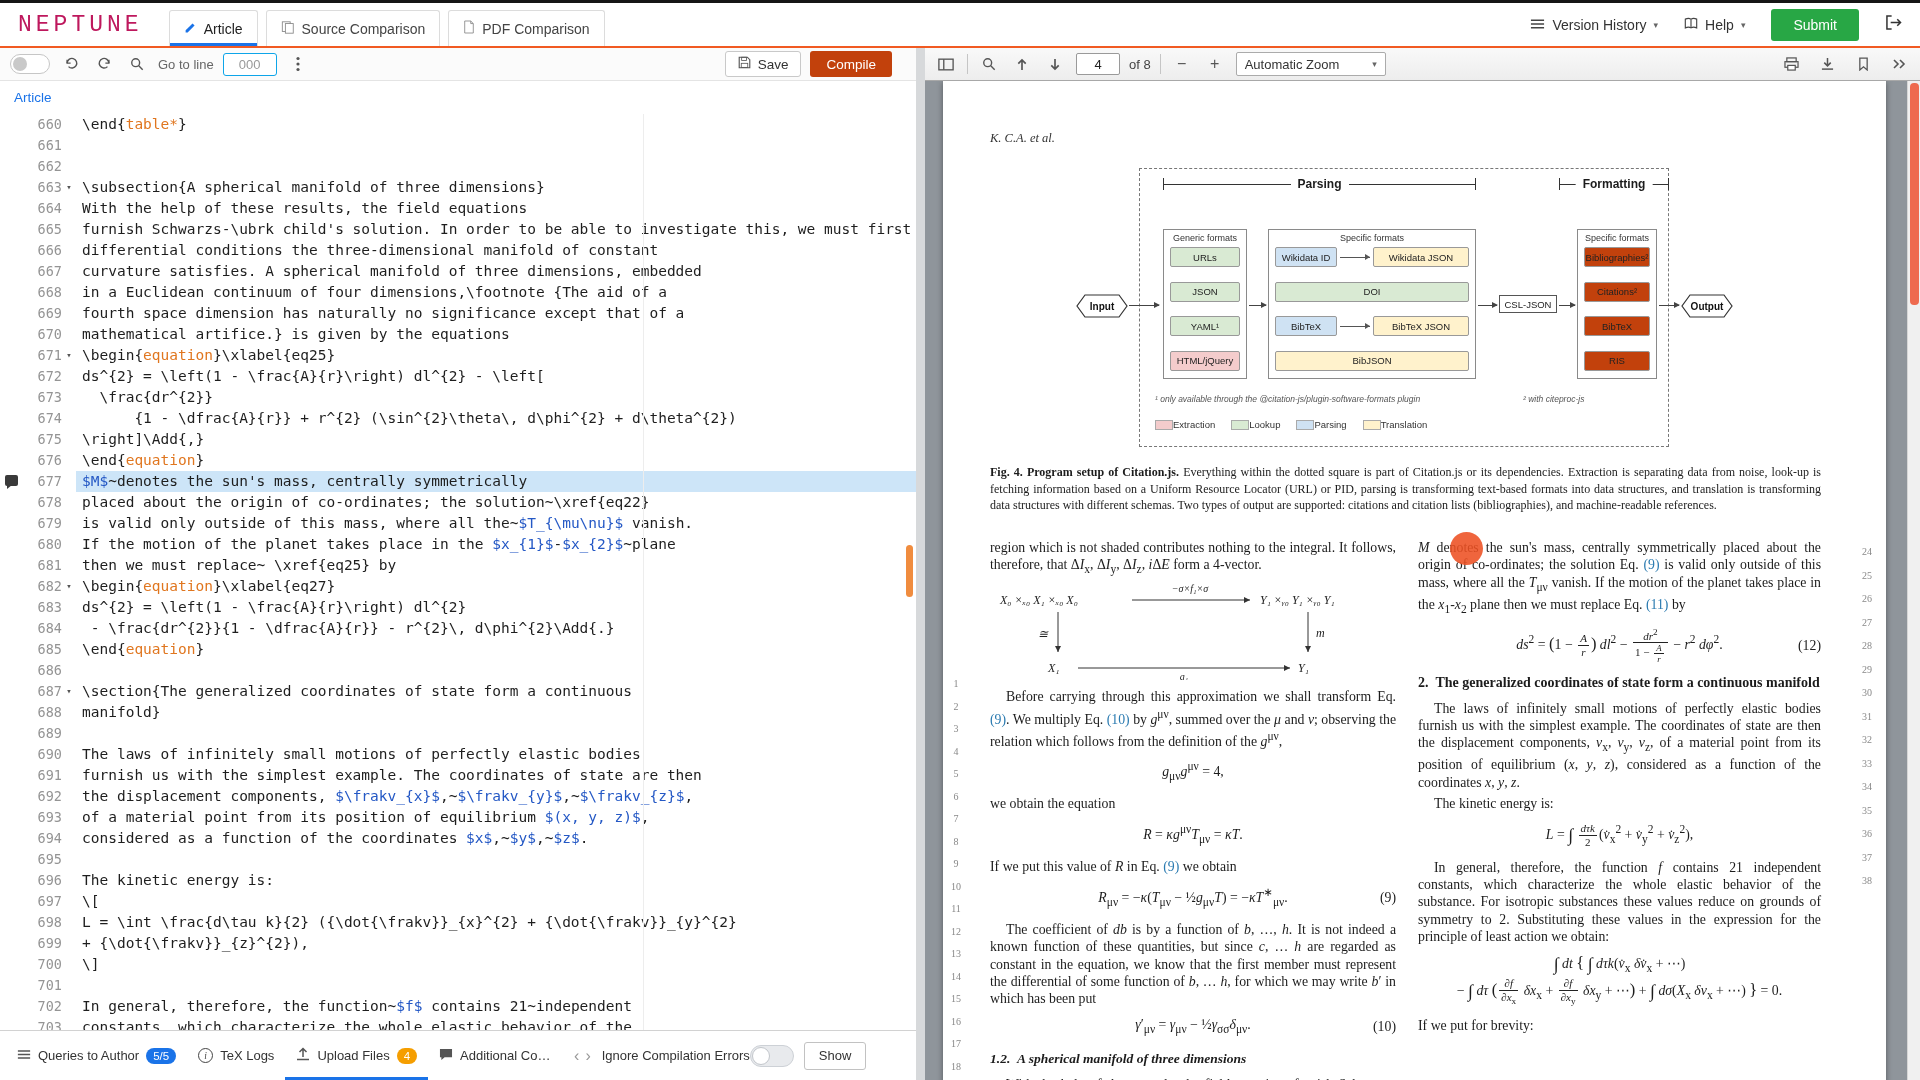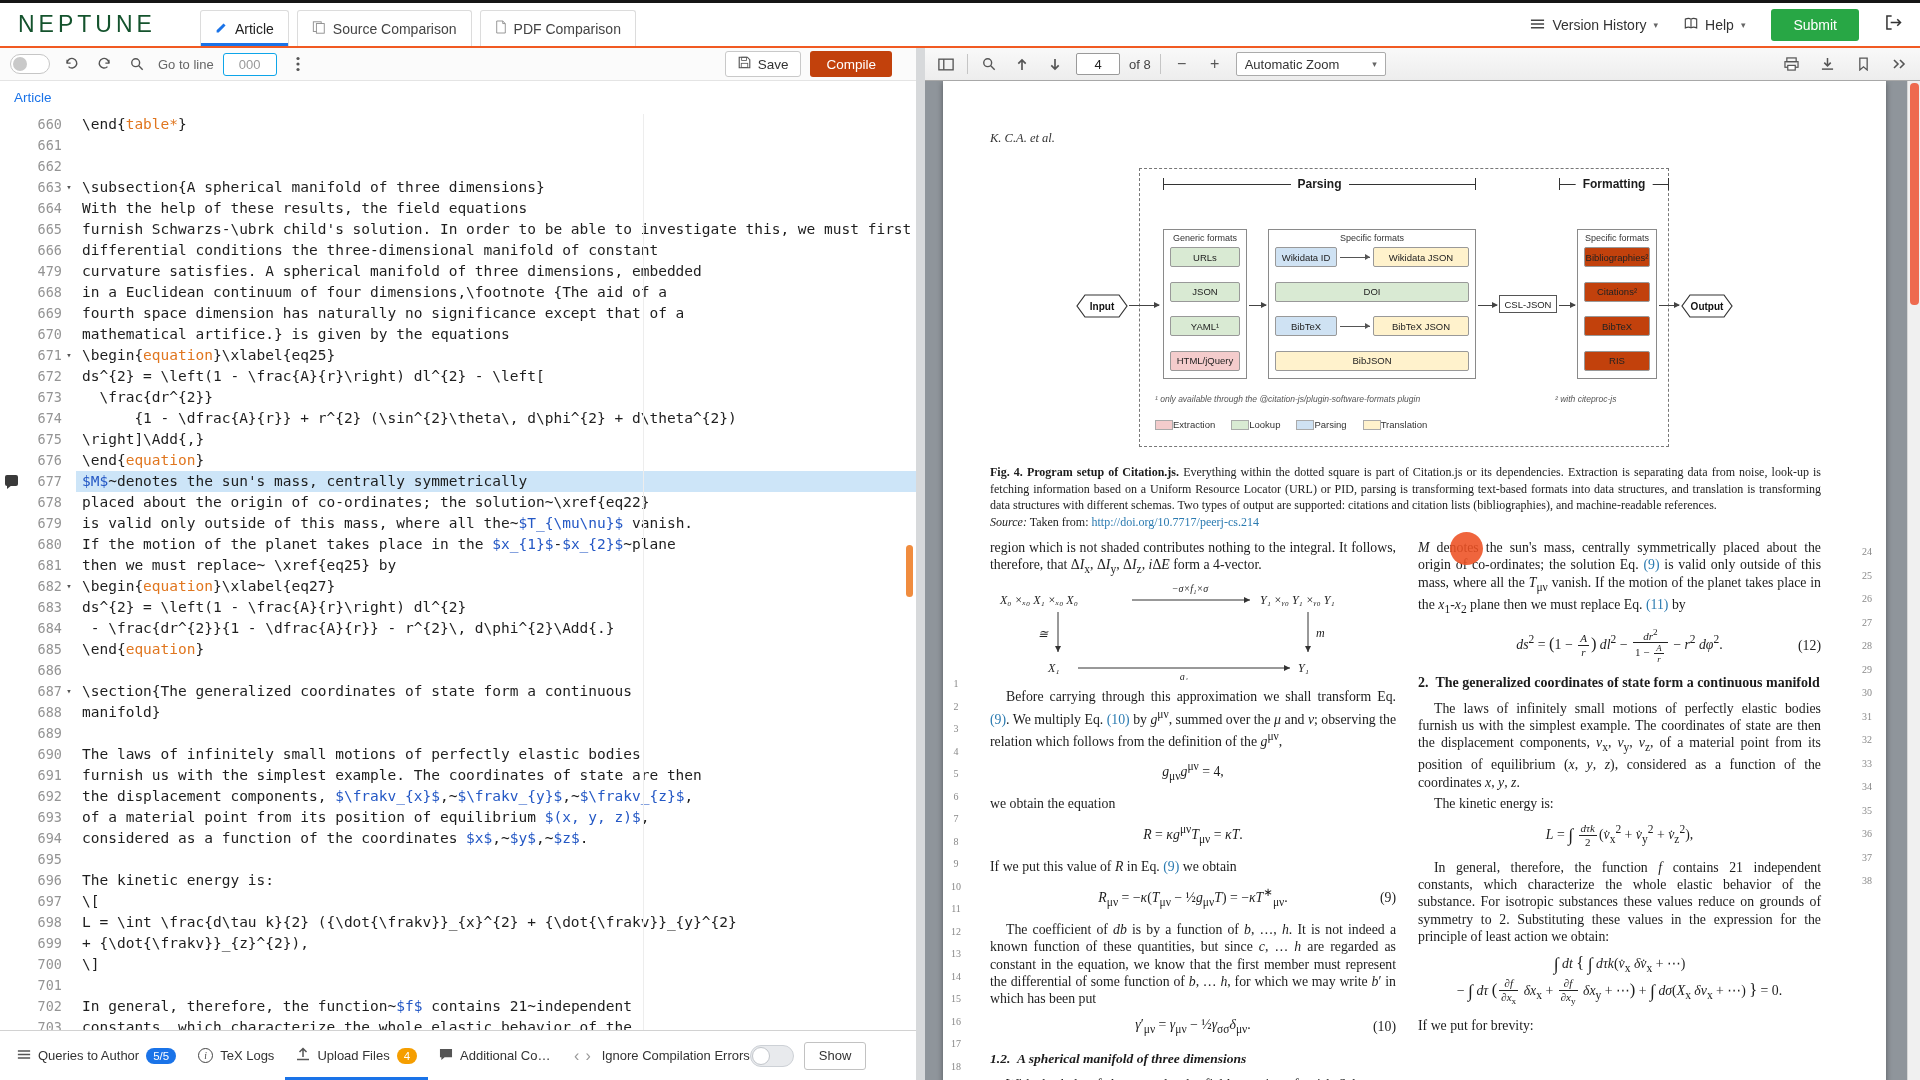"NEPTUNE" .brand { color: #14532d -> #be185d; font-family: Liberation Sans, sans-serif -> Liberation Mono, monospace; margin-right: 44px -> 26px }
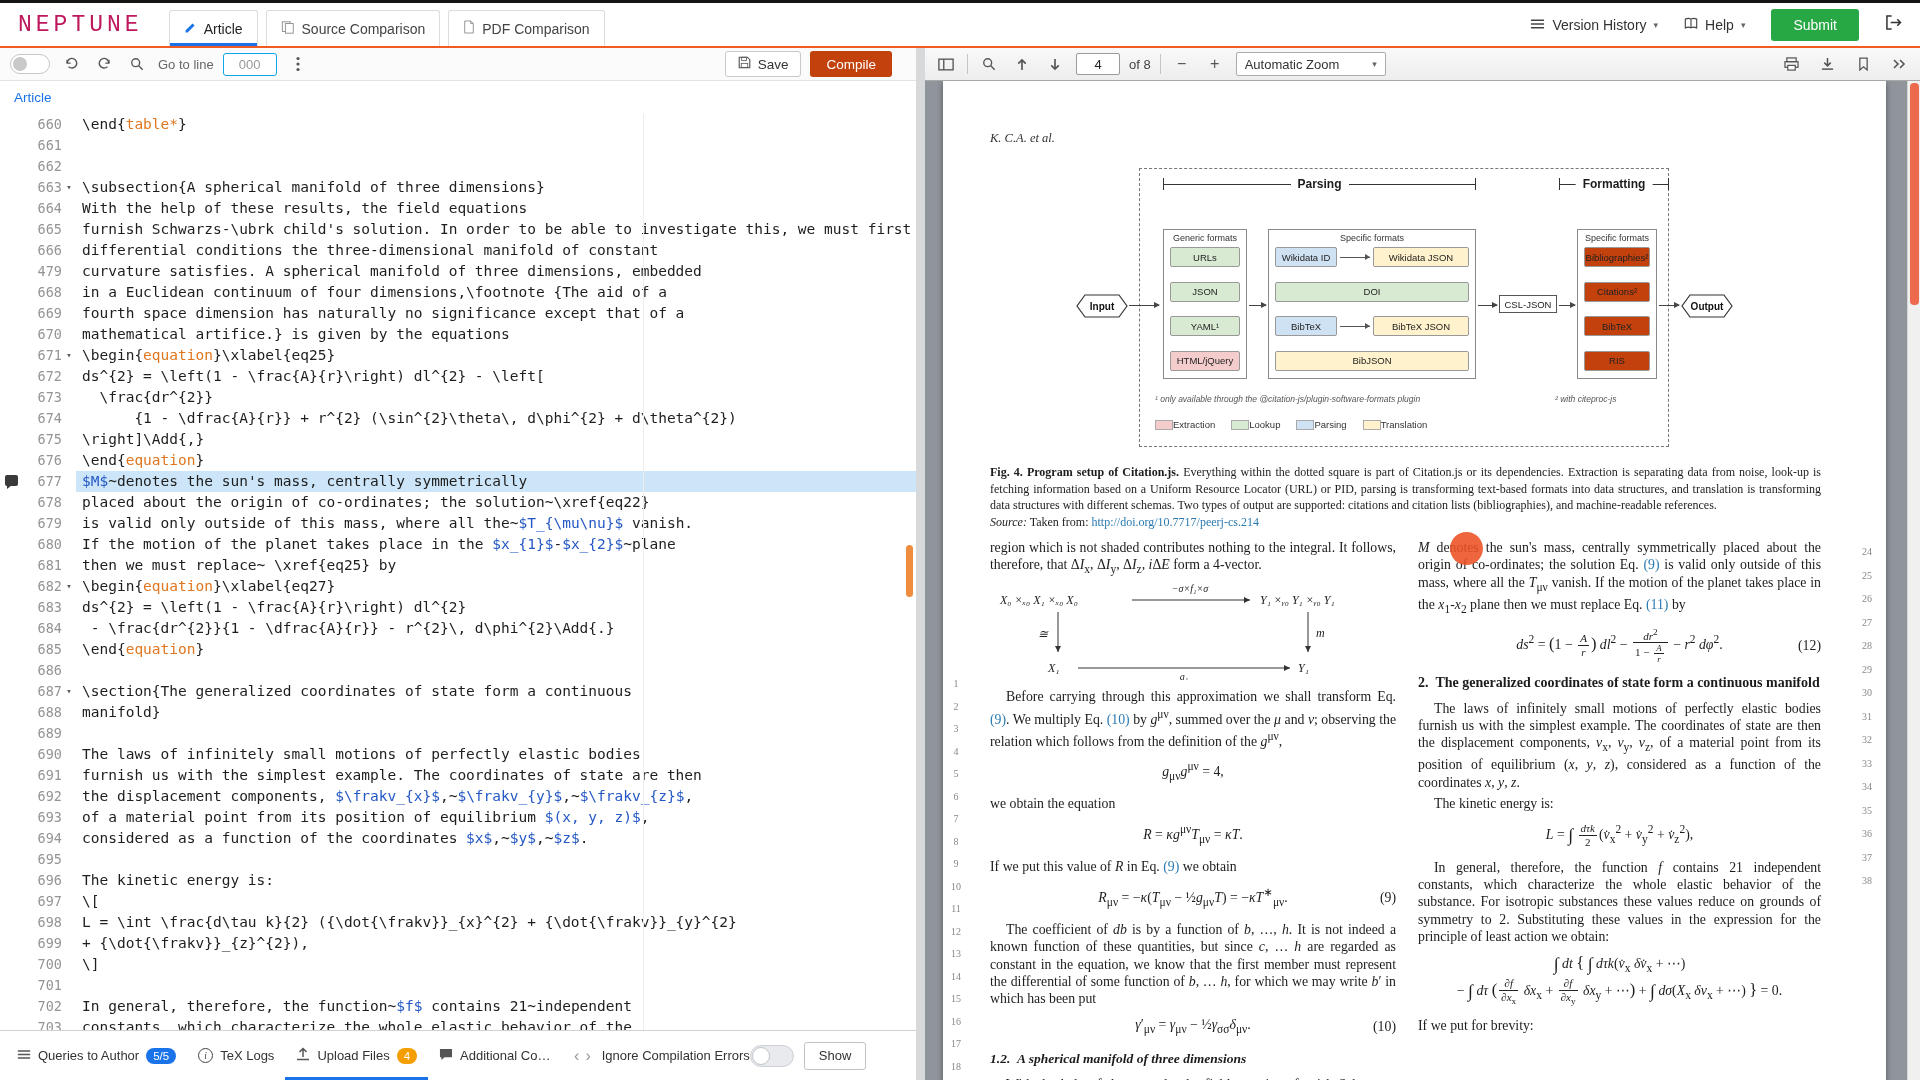"479" span.lnum { text: 479 -> 667 }
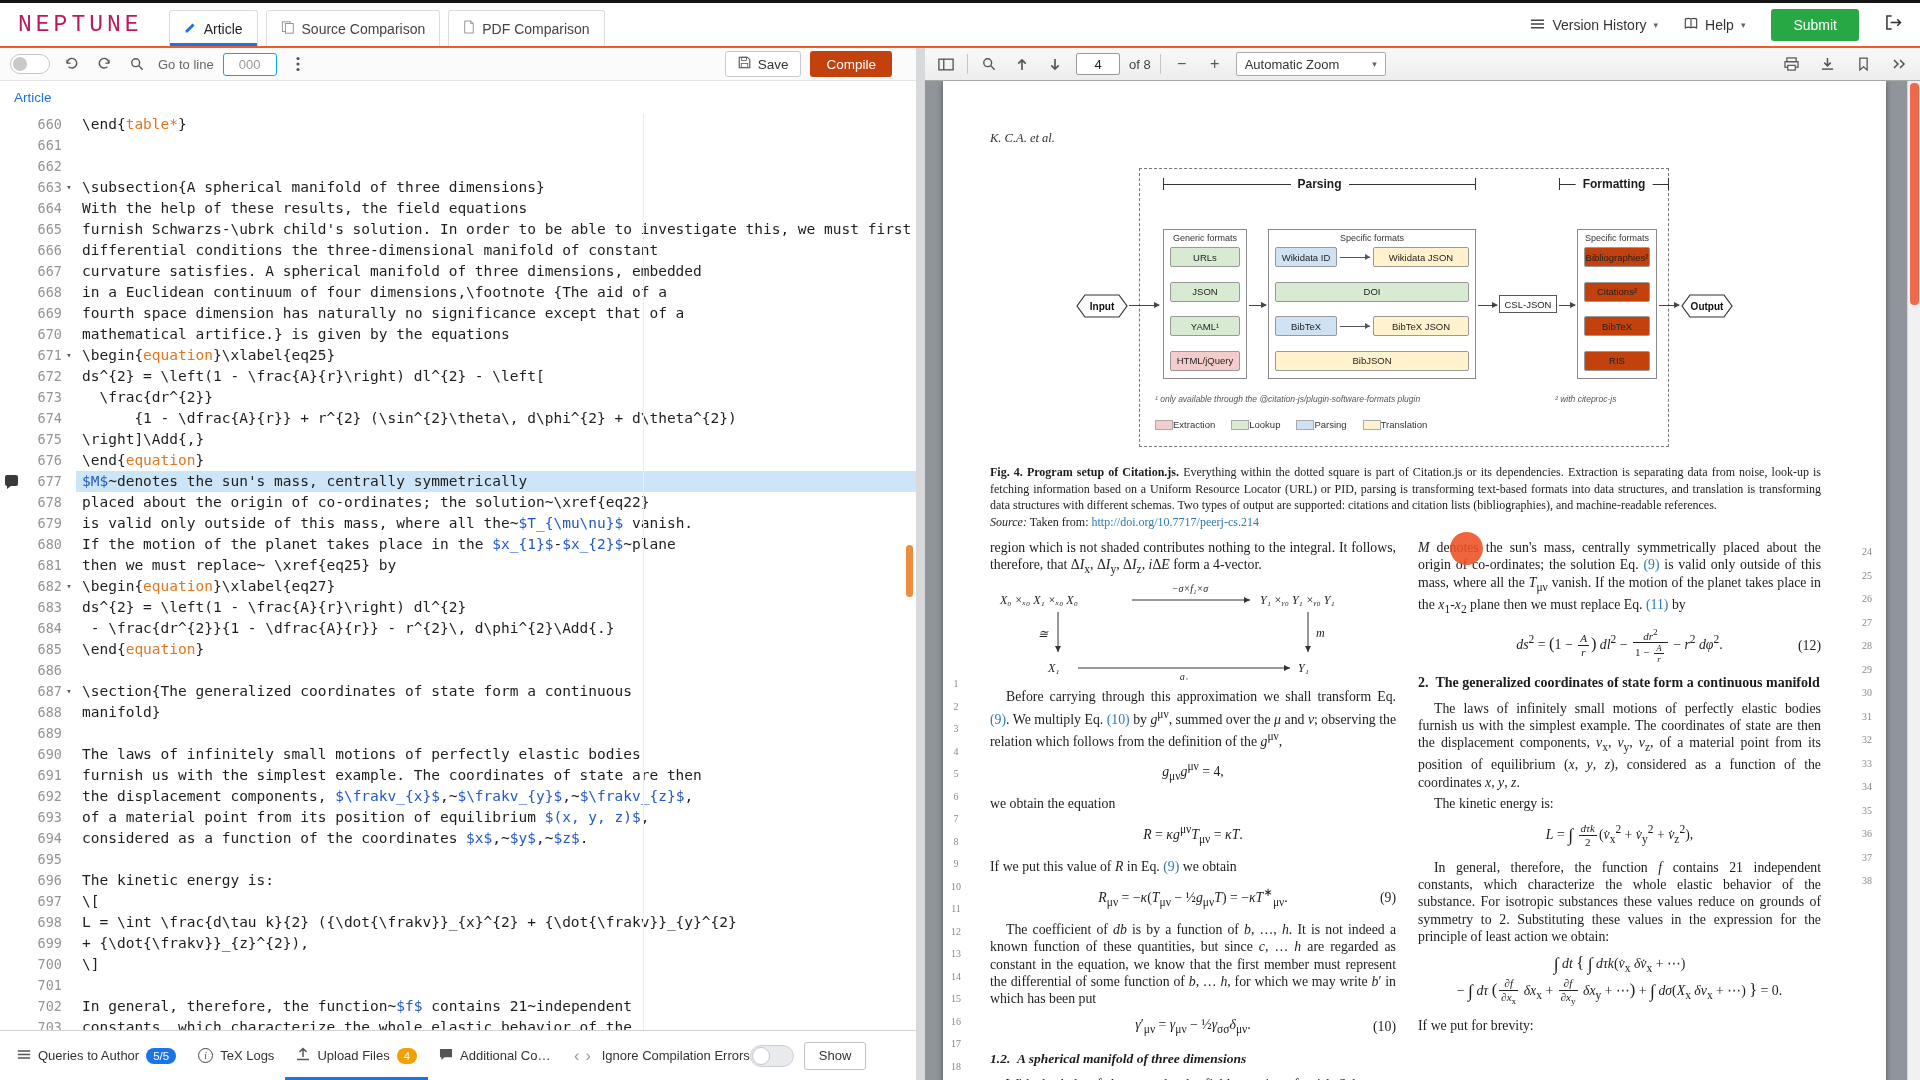"² with citeproc-js" #fn2 { left: 612px -> 580px }
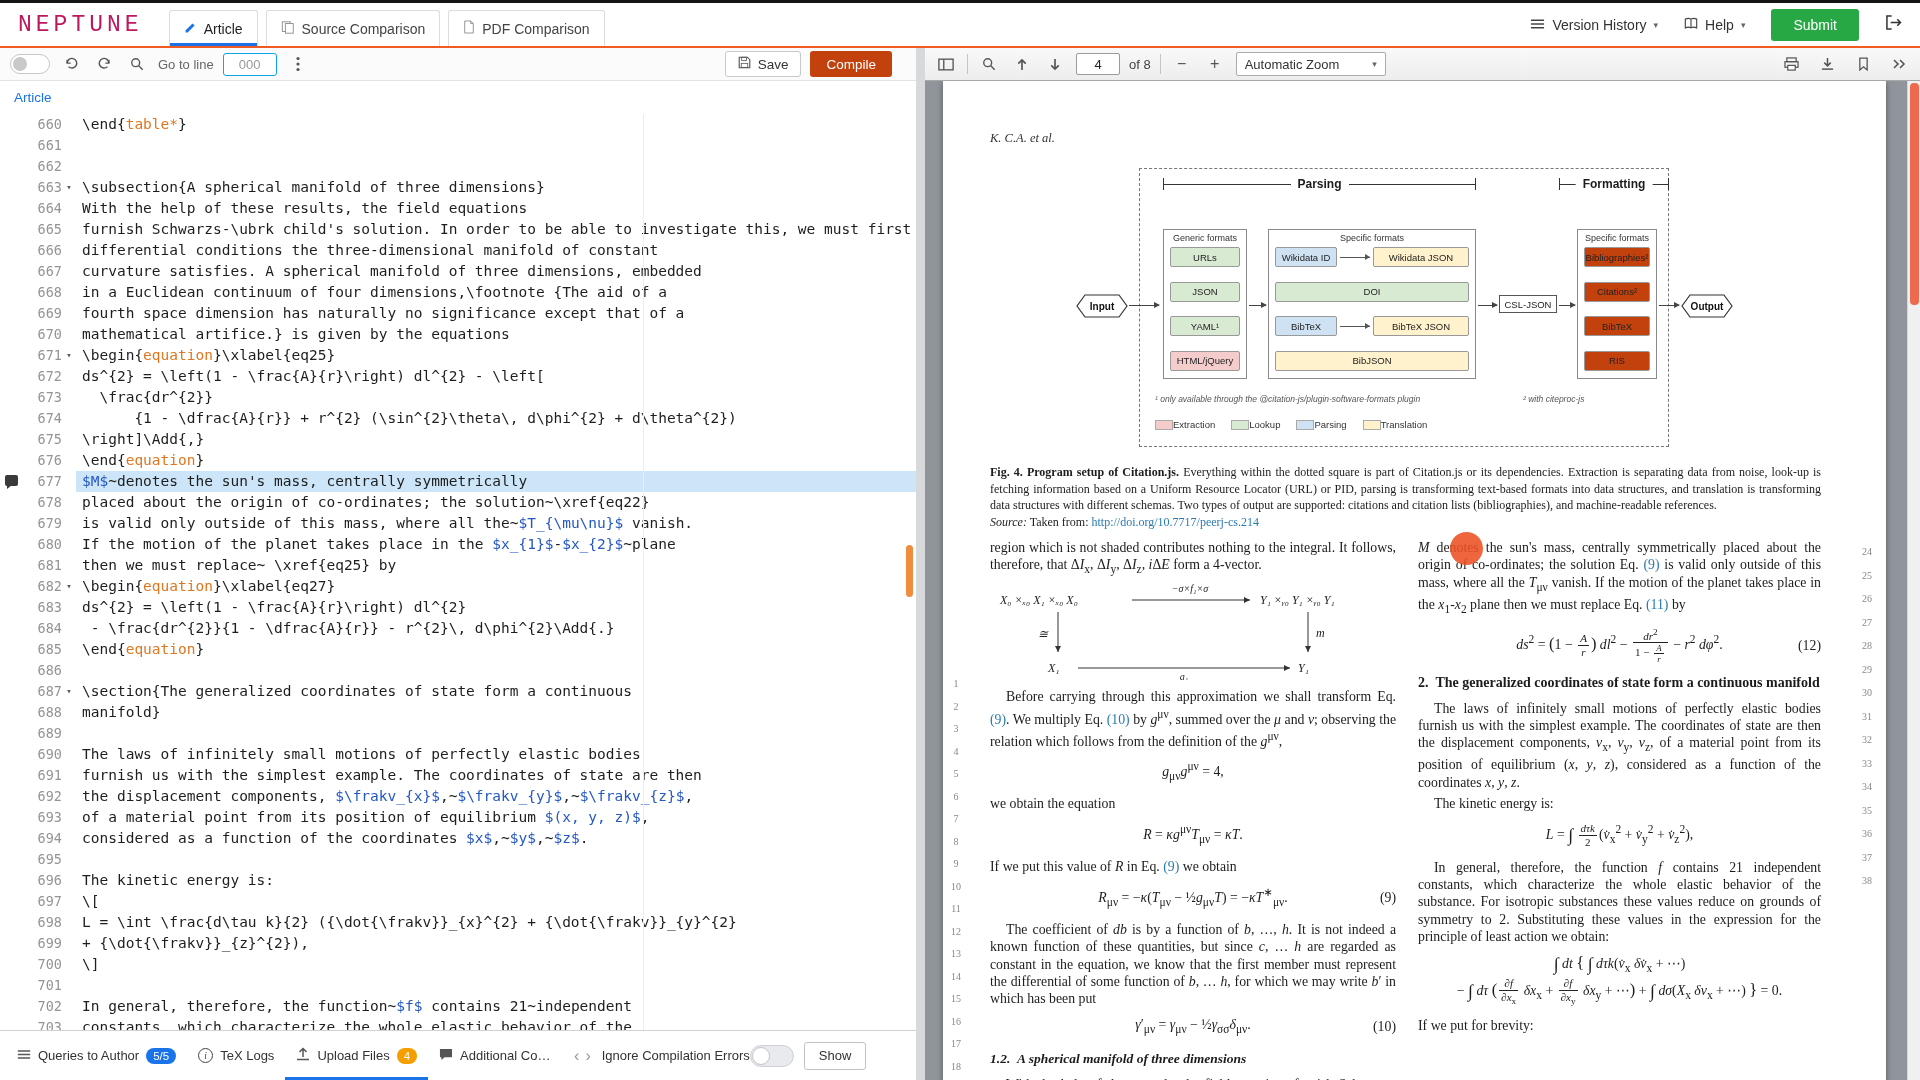"Source: Taken from:" div.cap-src { html: <div> <i>Source:</i><span> Taken from: </span><span>http://doi.org/10.7717/peerj-cs.214</span> </div> -> none }
